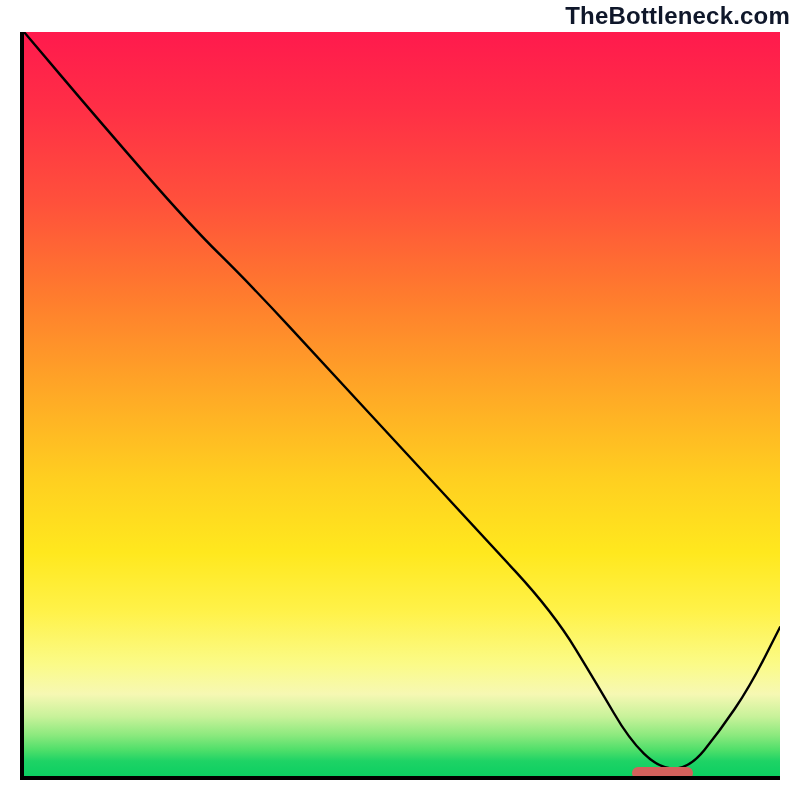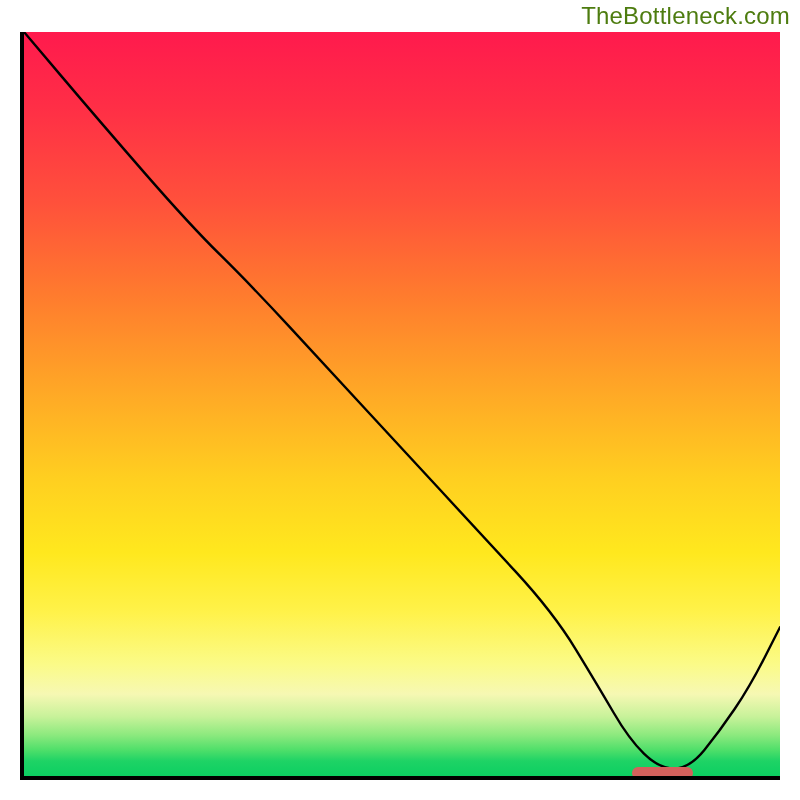"TheBottleneck.com" .watermark { color: #4d7c0f -> #0f172a; font-weight: normal -> bold }
